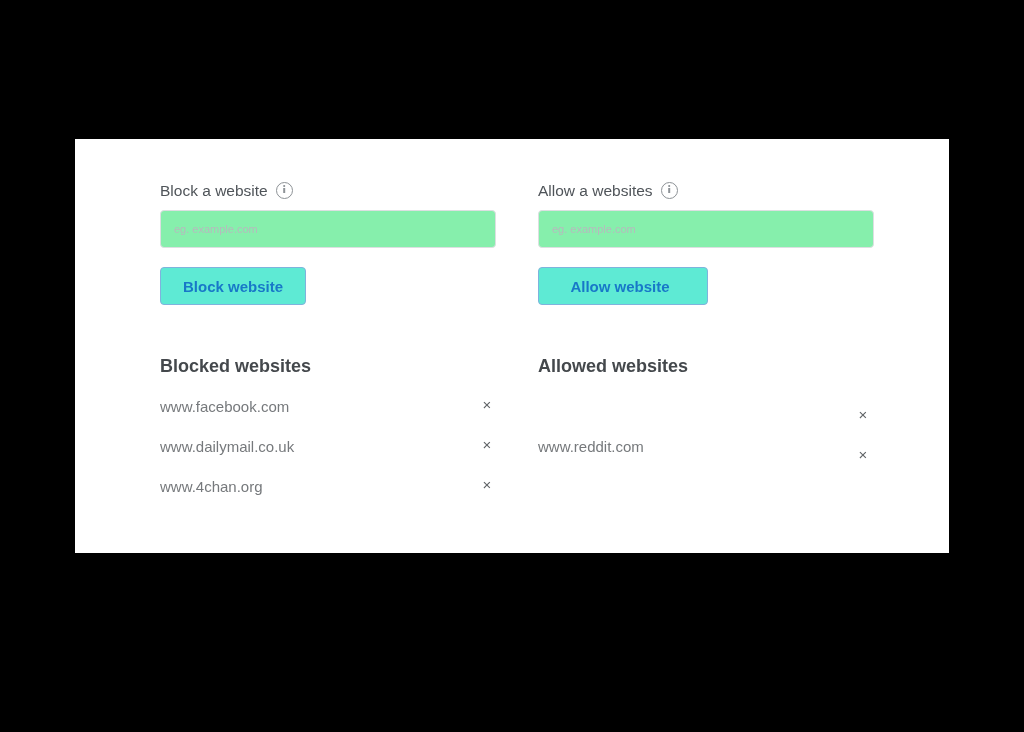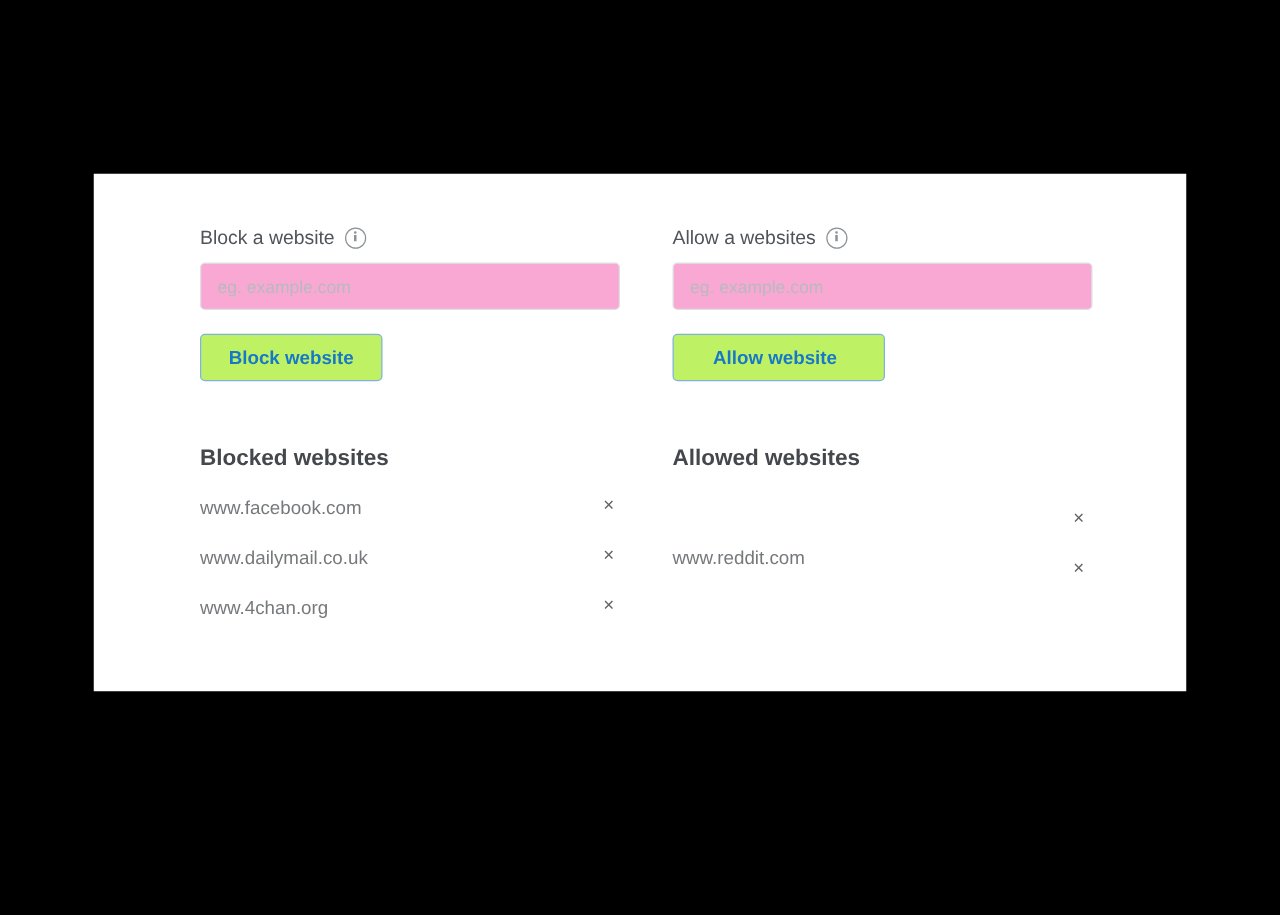"eg. example.com" .text-input { background: #f9a8d4 -> #86efac; font-size: 14px -> 11px }
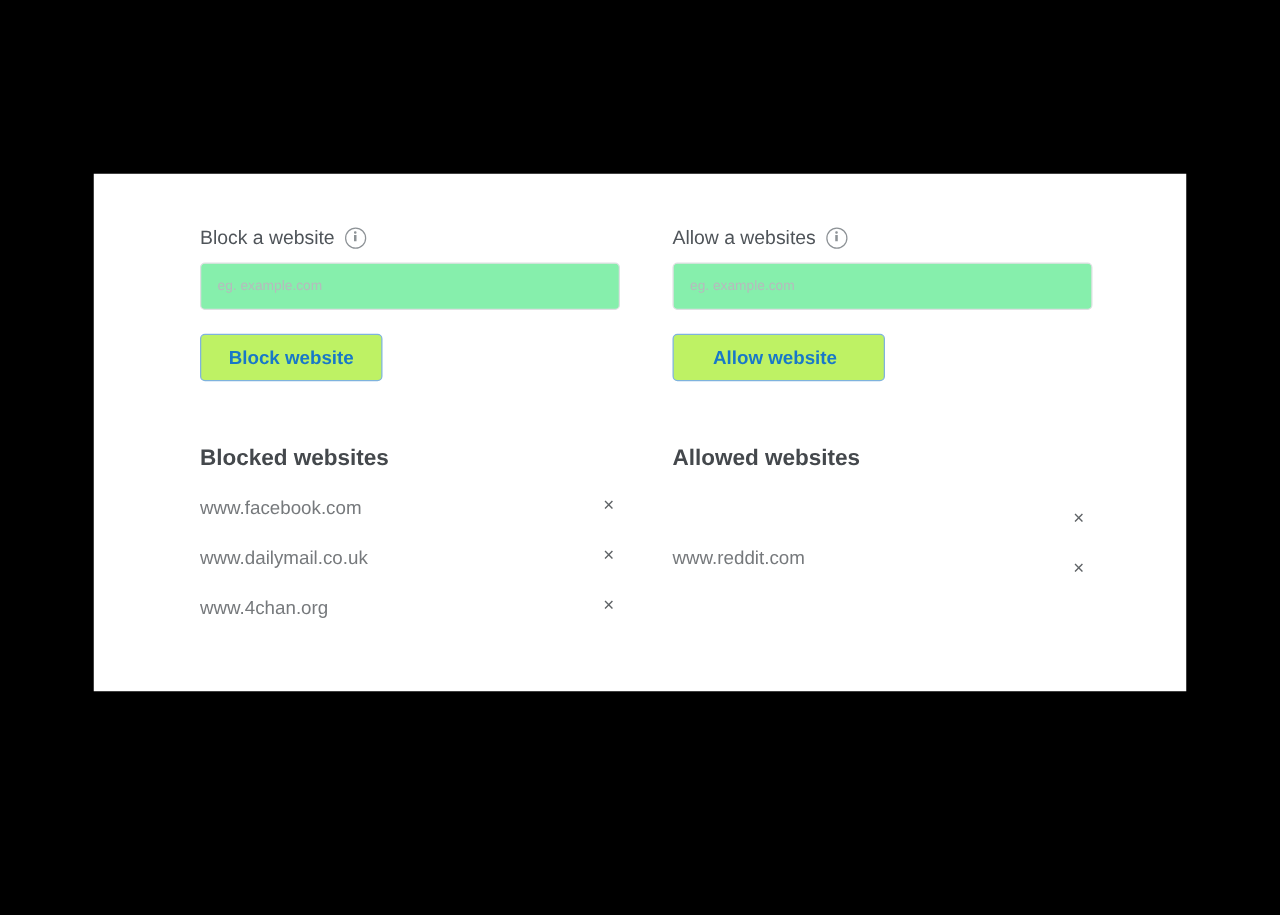"Block website" .action-button { background: #bef264 -> #5eead4 }
